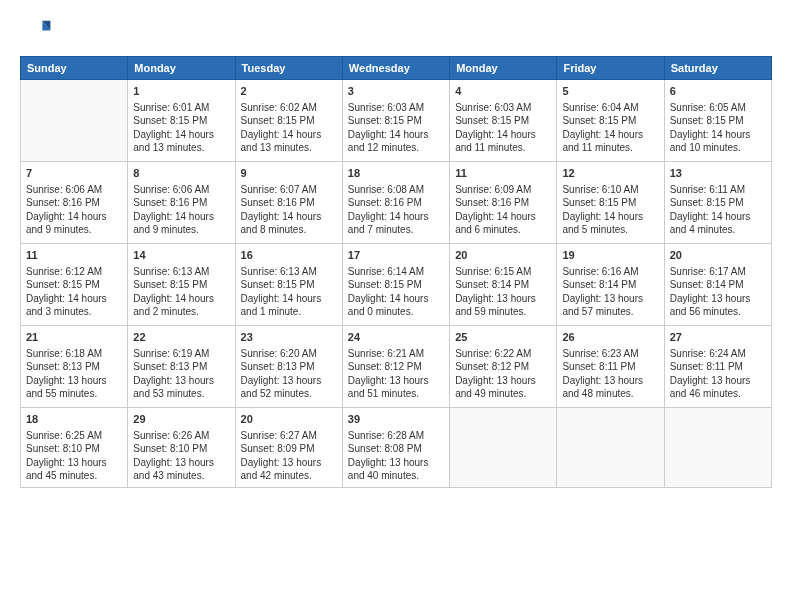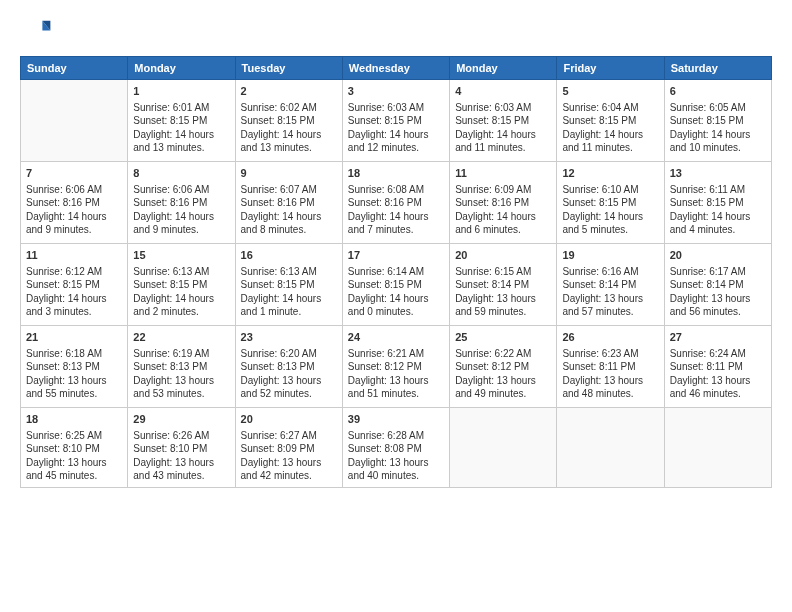"15" span.day-number { text: 15 -> 14 }
